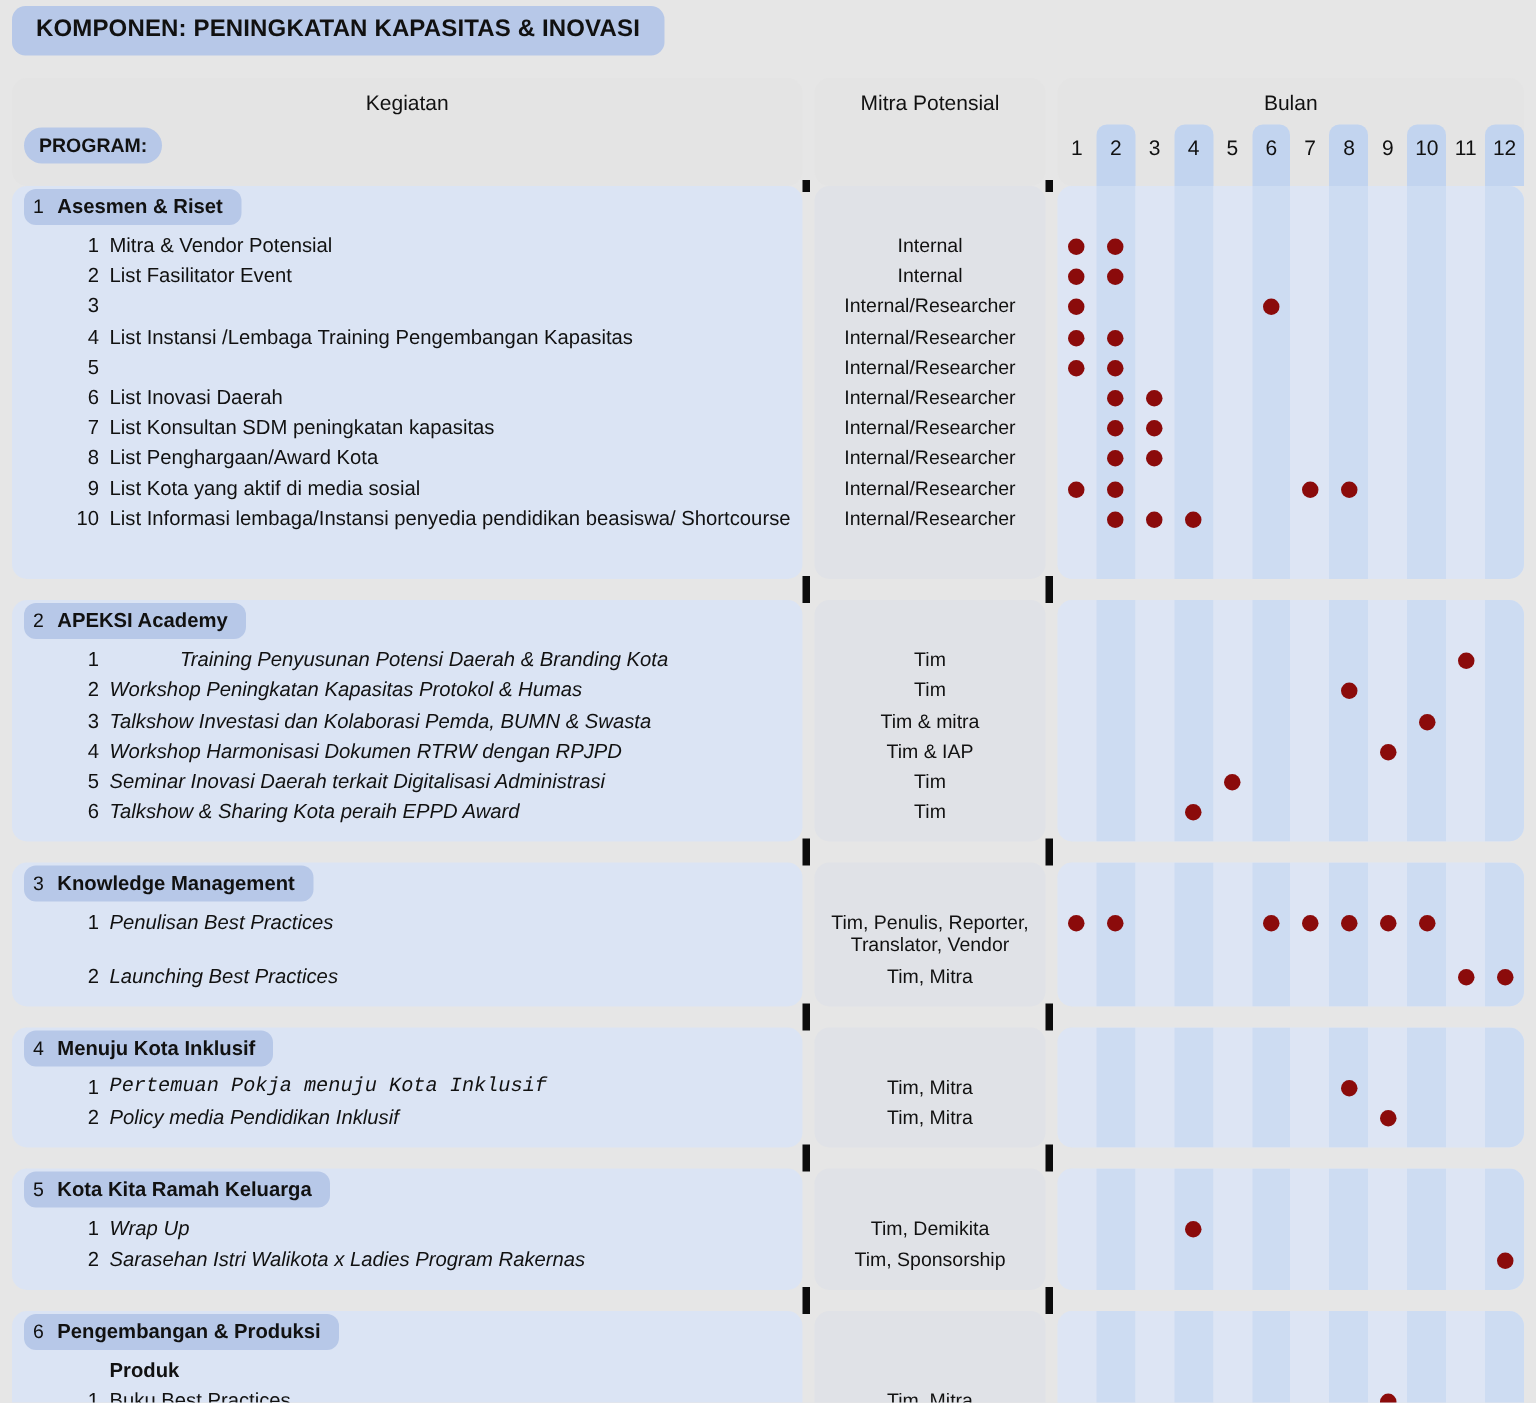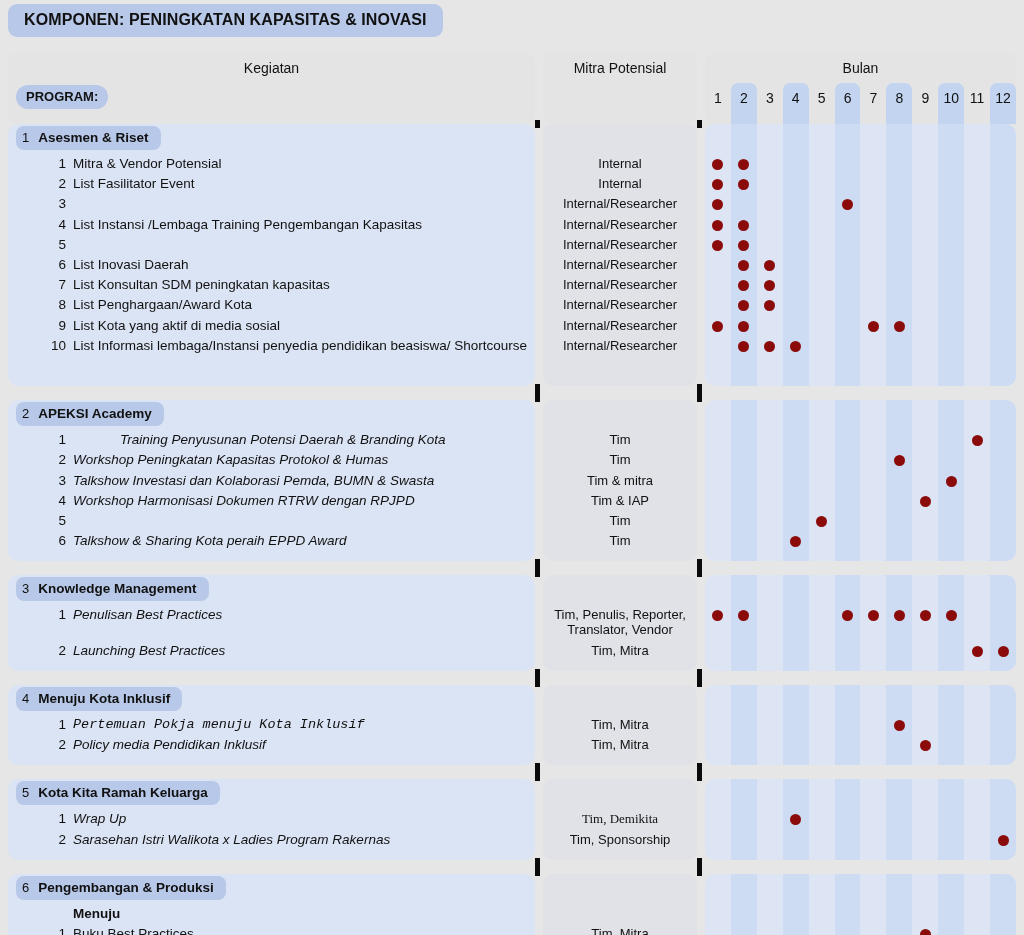"Seminar Inovasi Daerah terkait" div.txt { html: none -> <div> Seminar Inovasi Daerah terkait Digitalisasi Administrasi</div> }
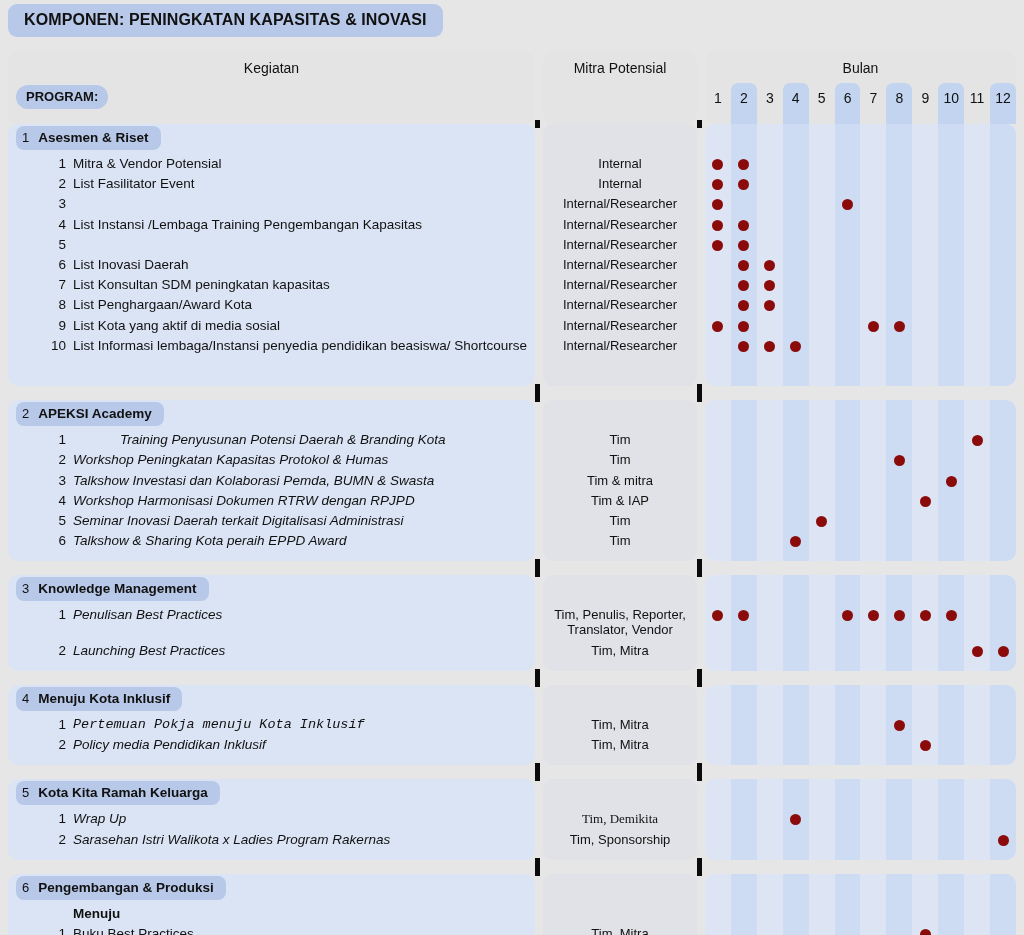"Tim, Demikita" div.pcell { font-family: Liberation Serif, serif -> none }
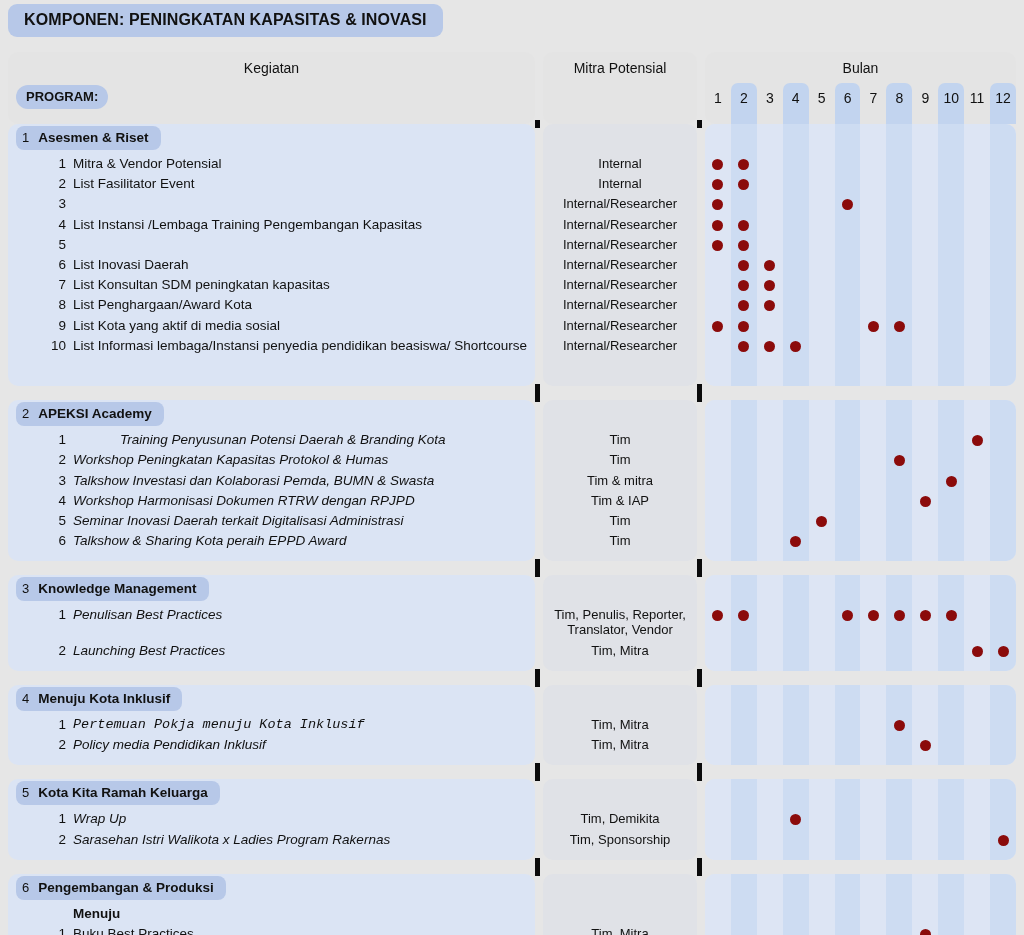"Menuju" div.txt { text: Menuju -> Produk }
